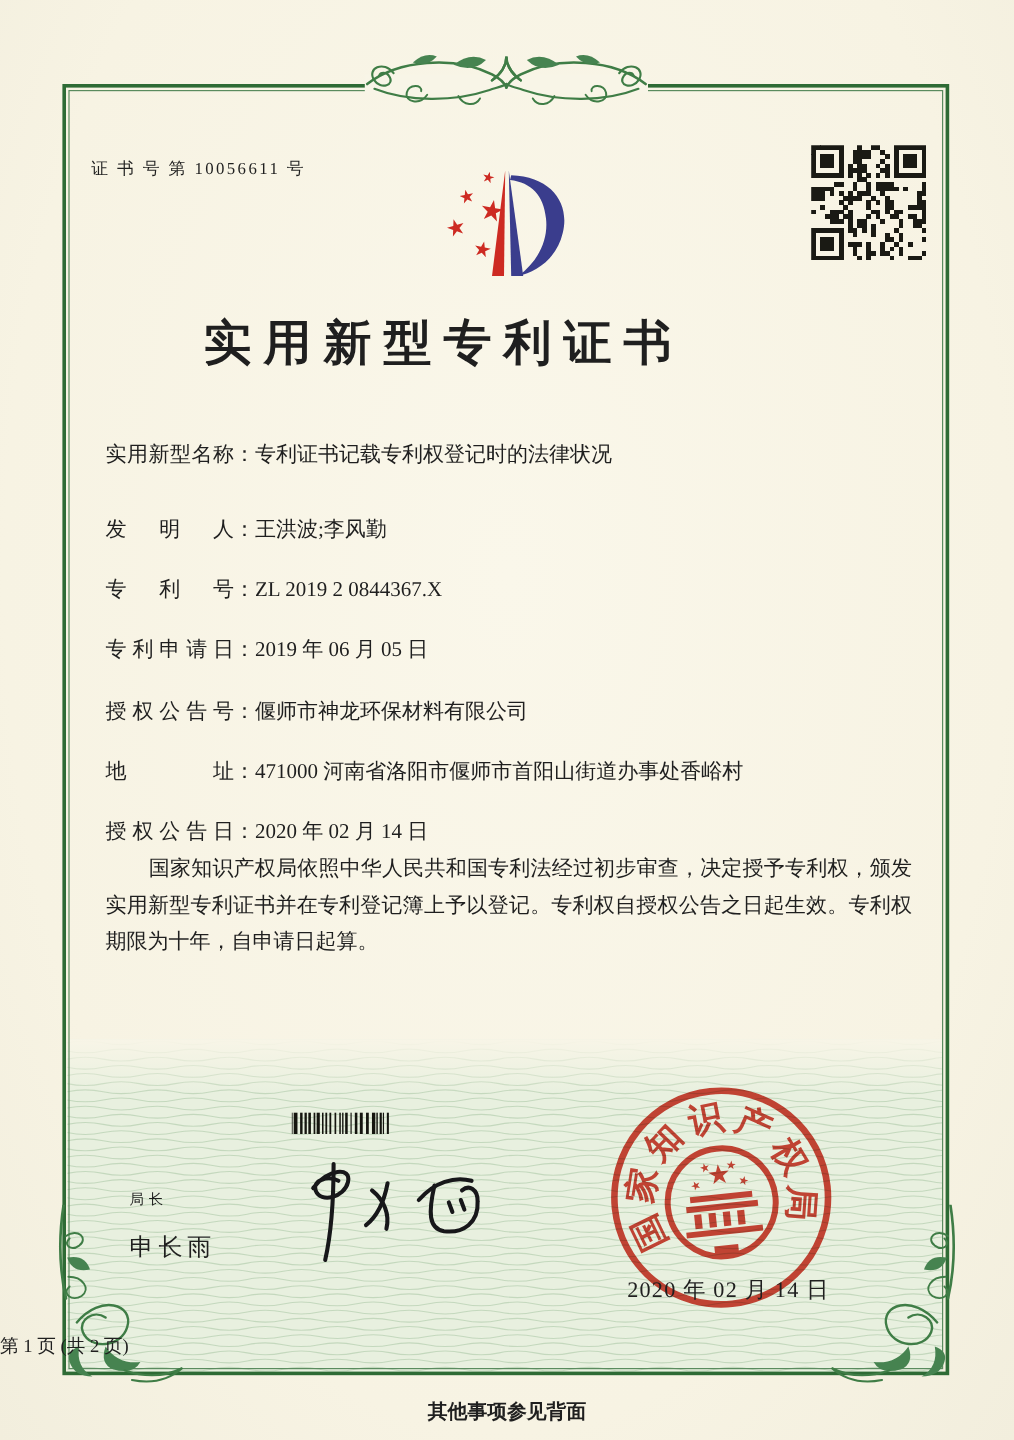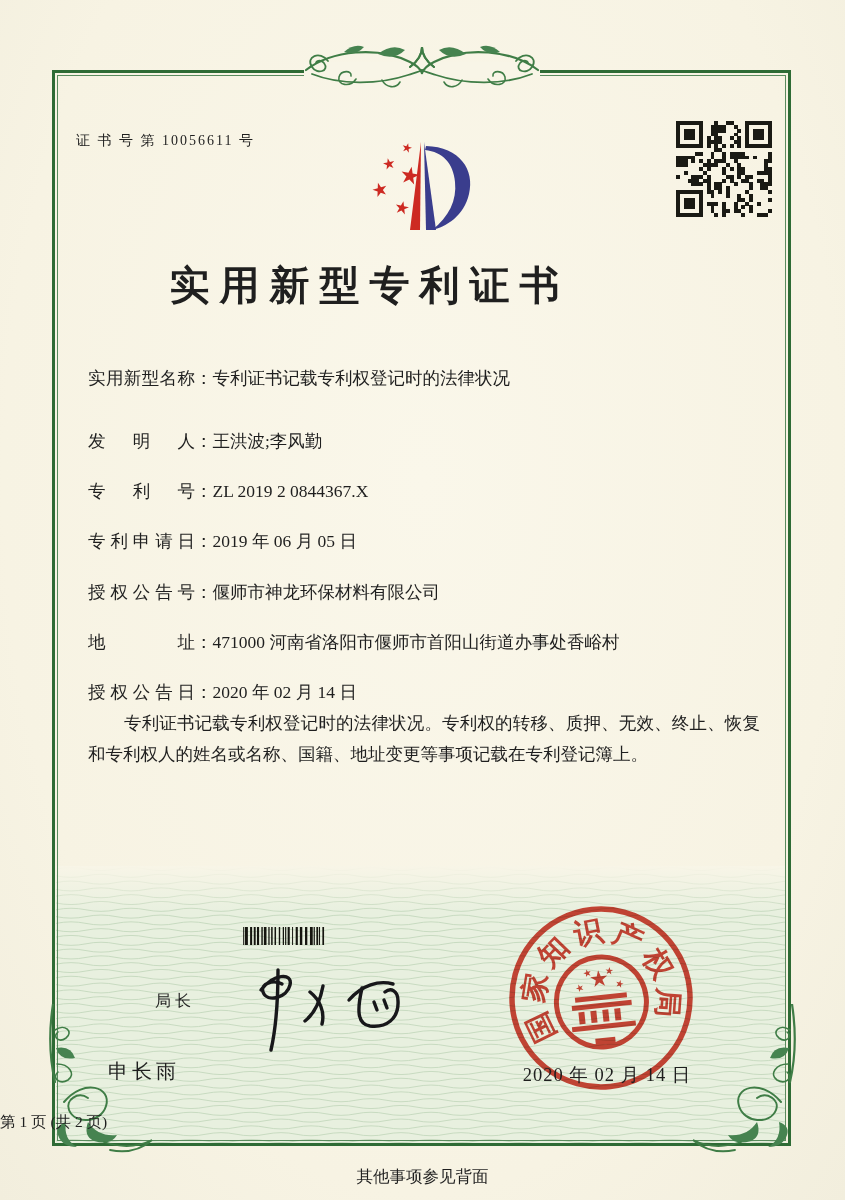"国家知识产权局依照中华人民共和国专利法经过初步审查，决定授予专利权，颁发实用新型" p { html: none -> <p>国家知识产权局依照中华人民共和国专利法经过初步审查，决定授予专利权，颁发实用新型专利证书并在专利登记簿上予以登记。专利权自授权公告之日起生效。专利权期限为十年，自申请日起算。</p> }
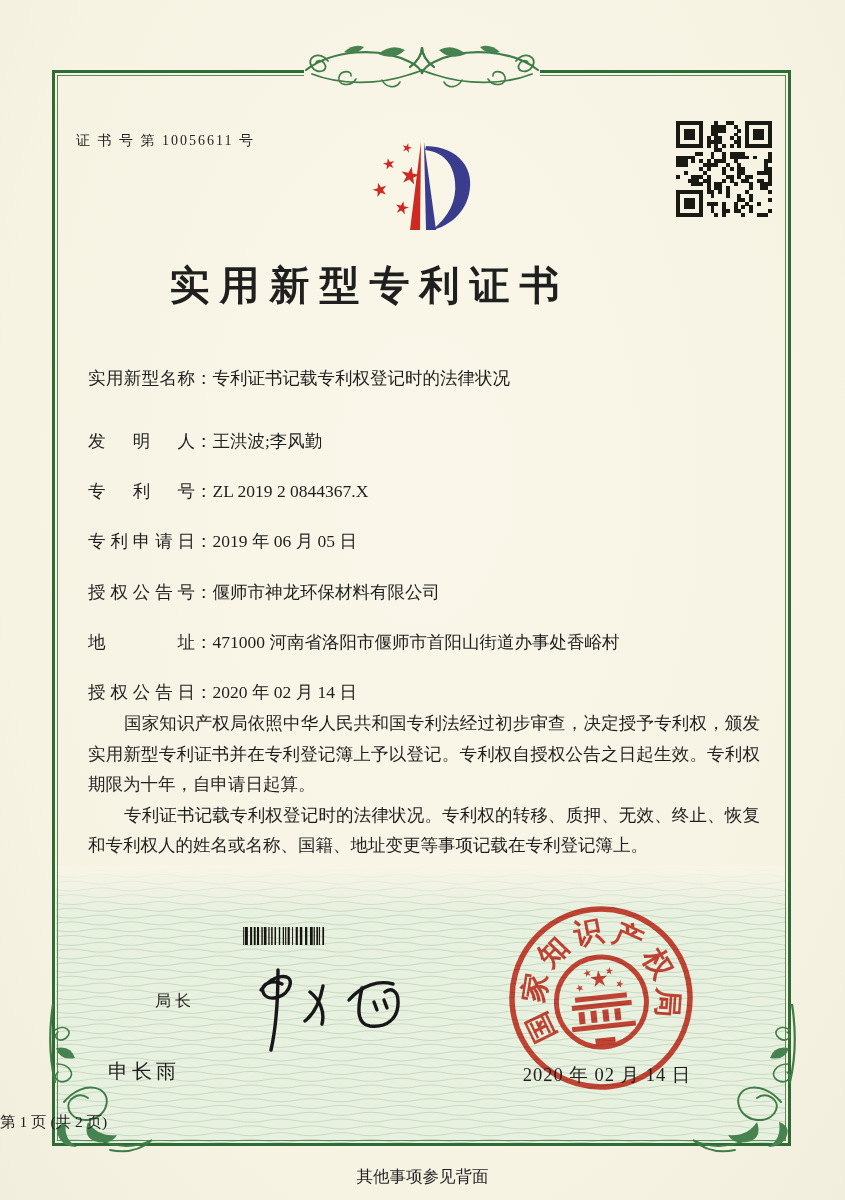"专利证书记载专利权登记时的法律状况。专利权的转移、质押、无效、终止、恢复和专利权" p { html: <p>专利证书记载专利权登记时的法律状况。专利权的转移、质押、无效、终止、恢复和专利权人的姓名或名称、国籍、地址变更等事项记载在专利登记簿上。</p> -> none }
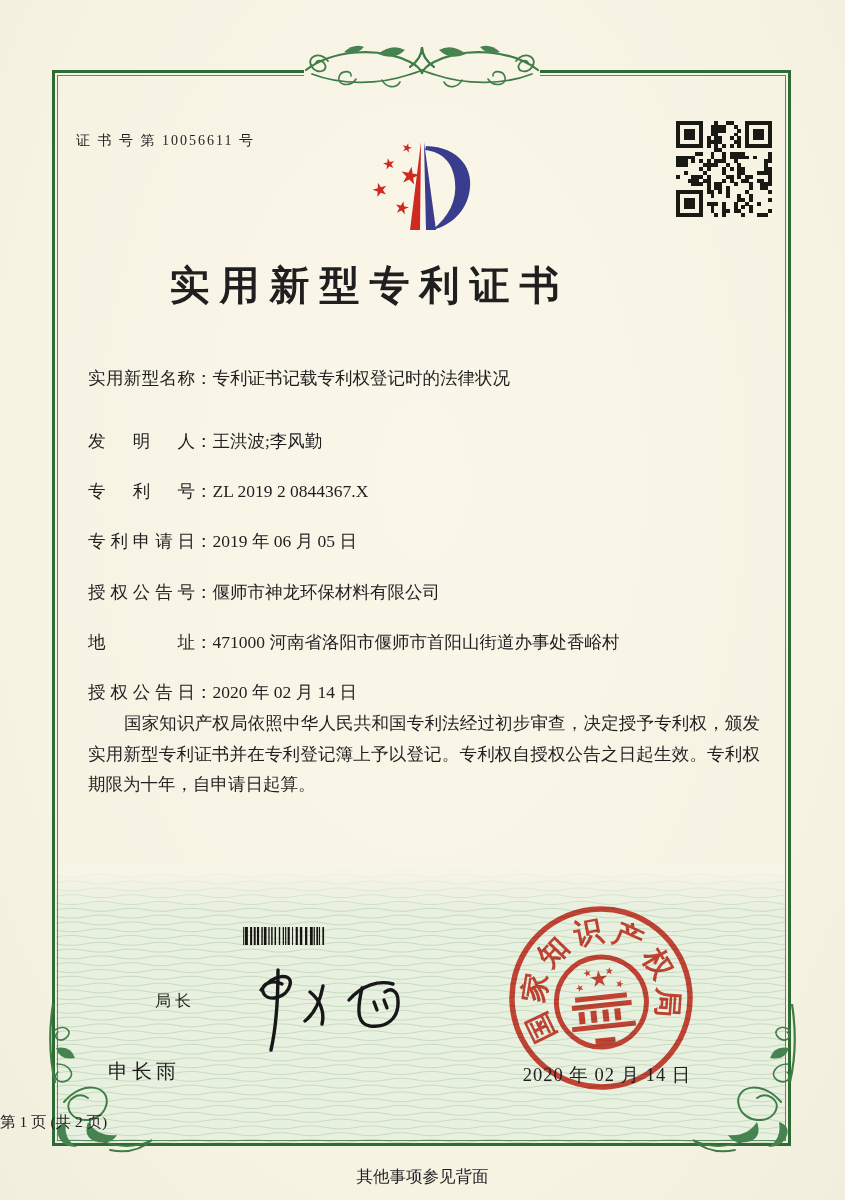"局长" .sig-title { font-size: 16px -> 12px; margin-left: 47px -> none }
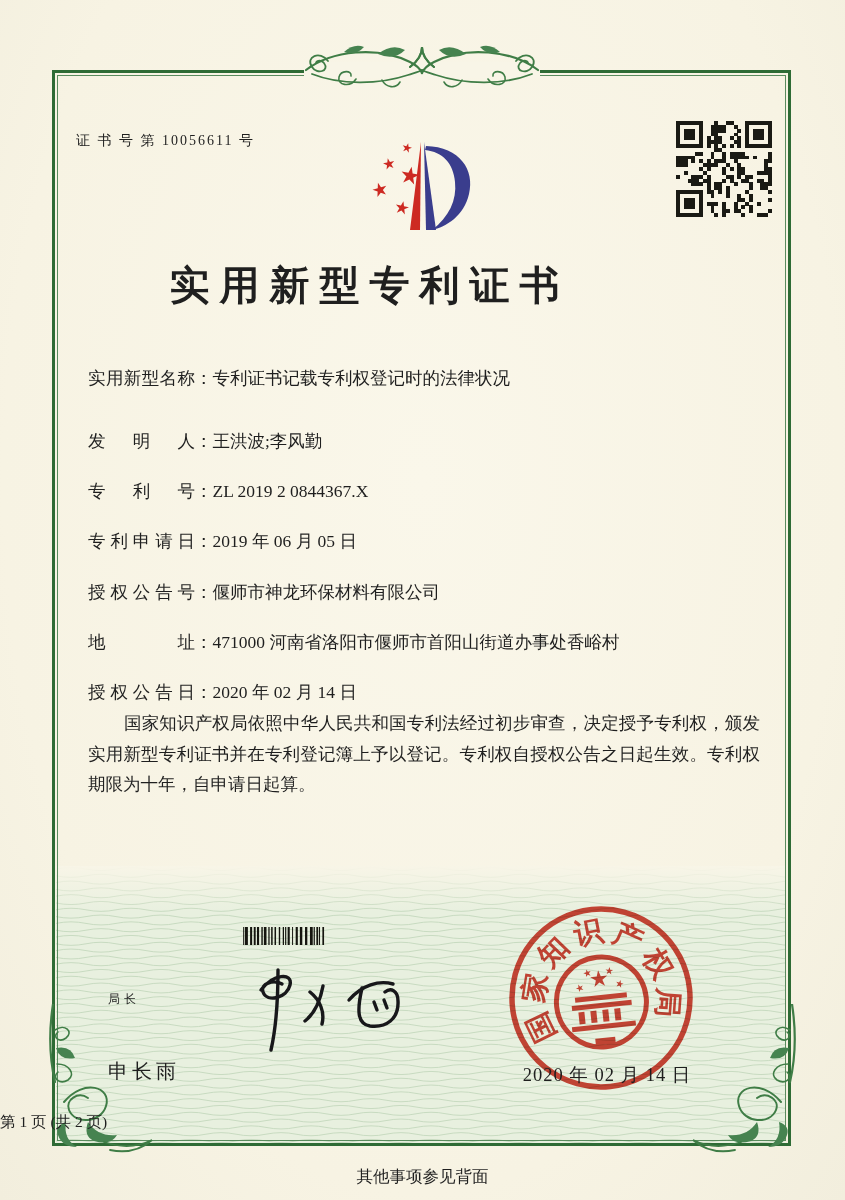"申长雨" .sig-name { top: 1058px -> 1026px }
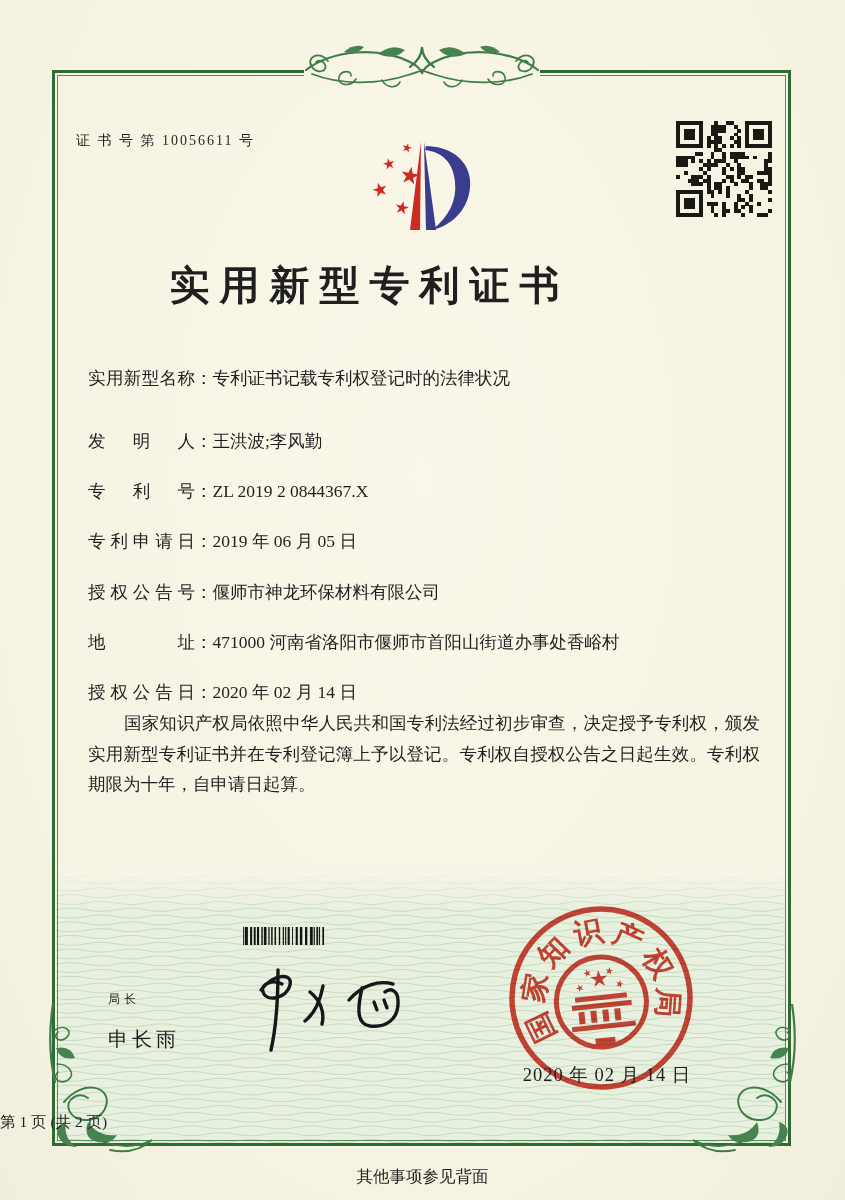"其他事项参见背面" .back-note { font-weight: none -> bold }
